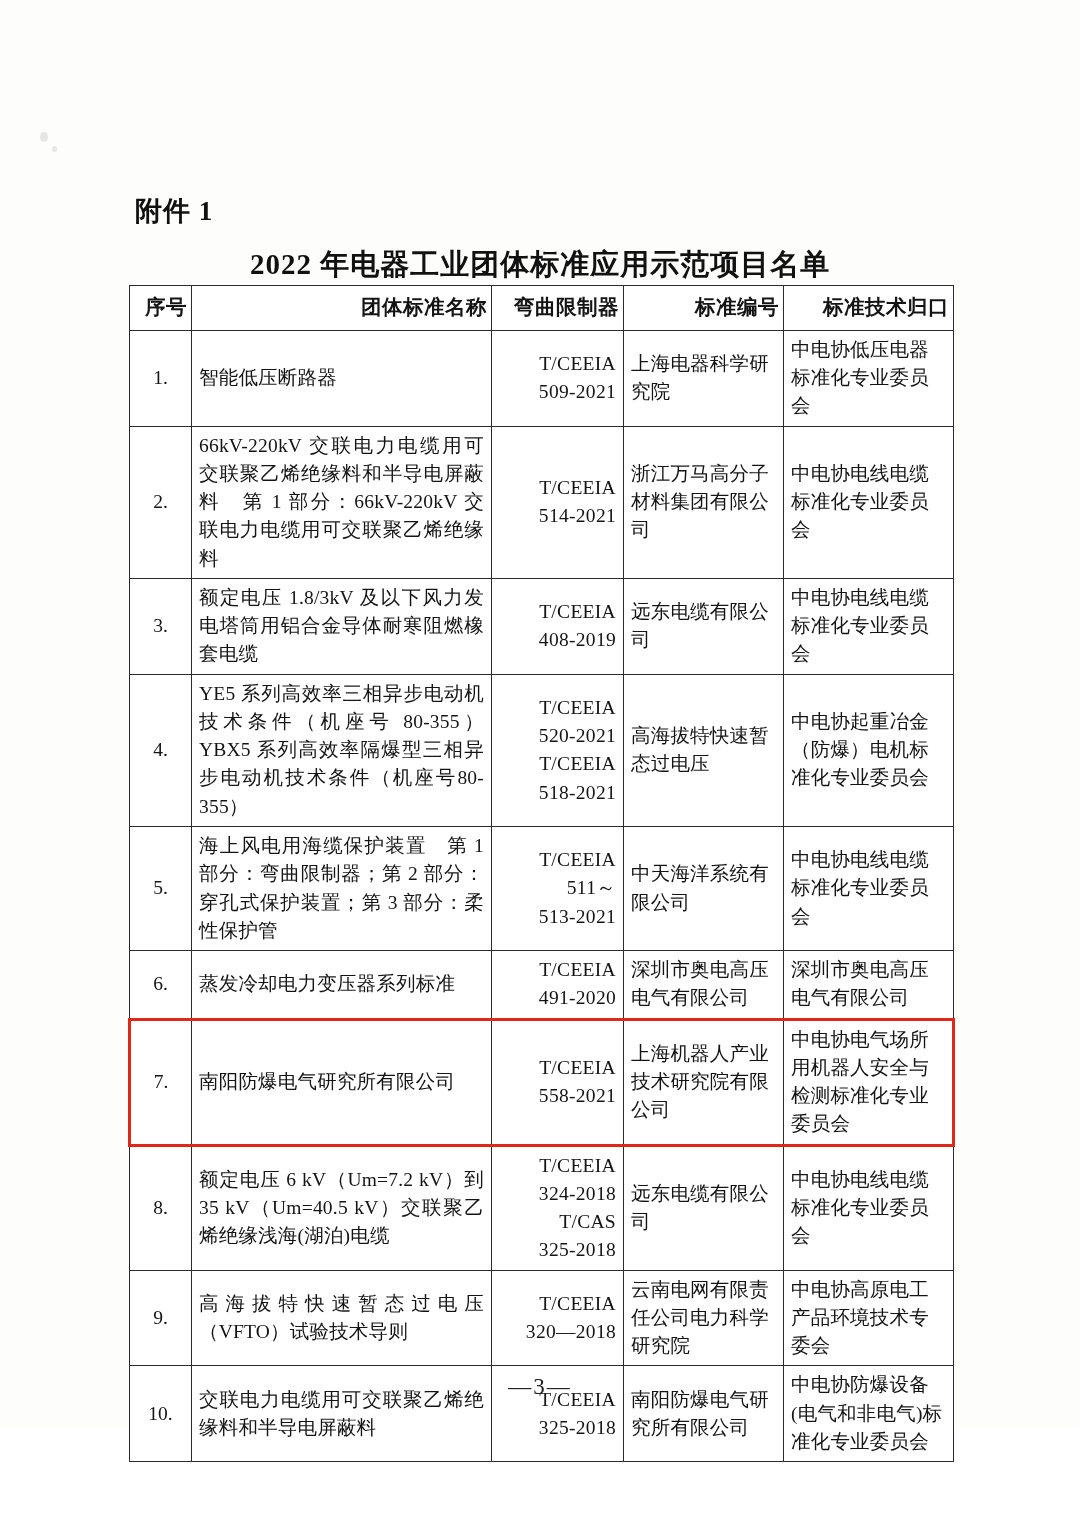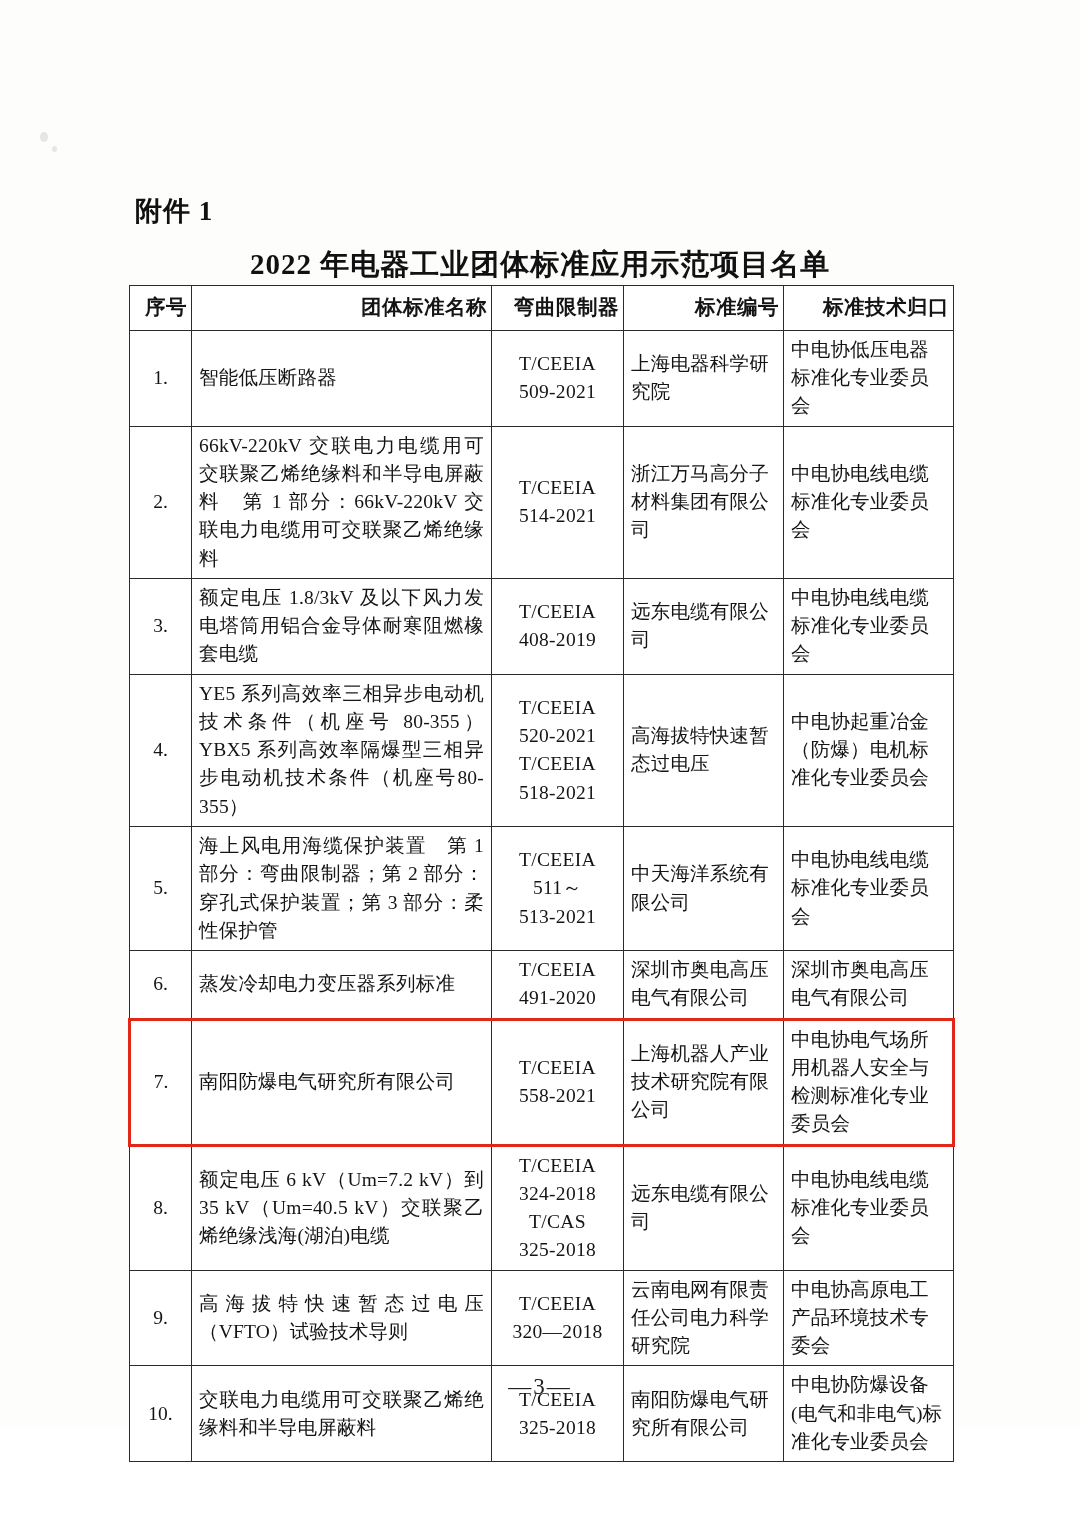"T/CEEIA" td.cell-code { text-align: center -> right }
